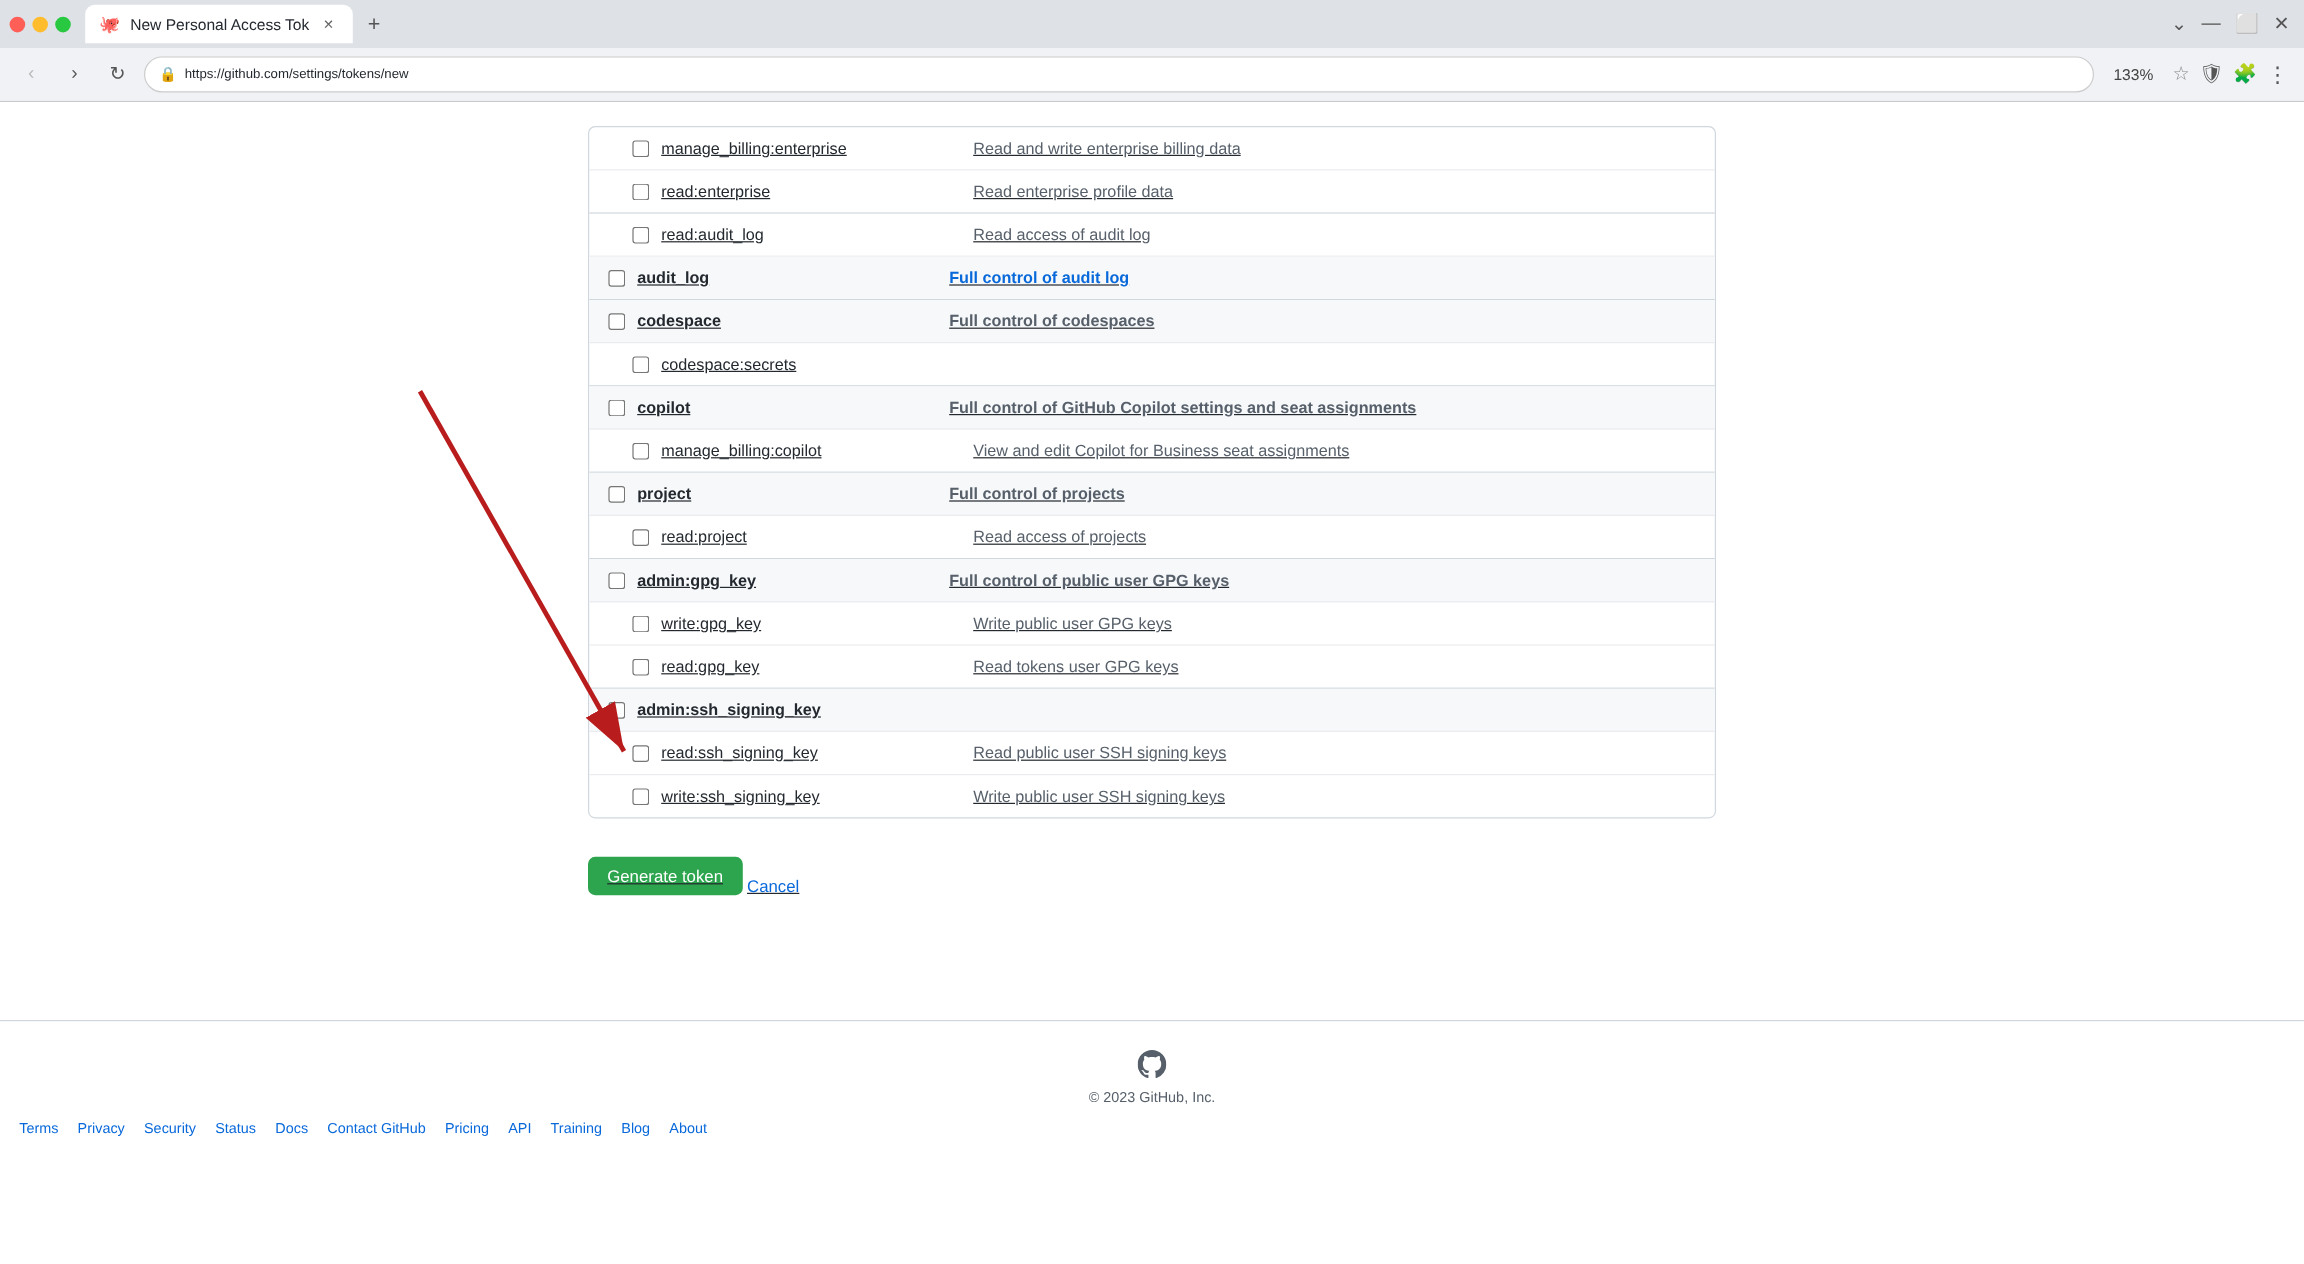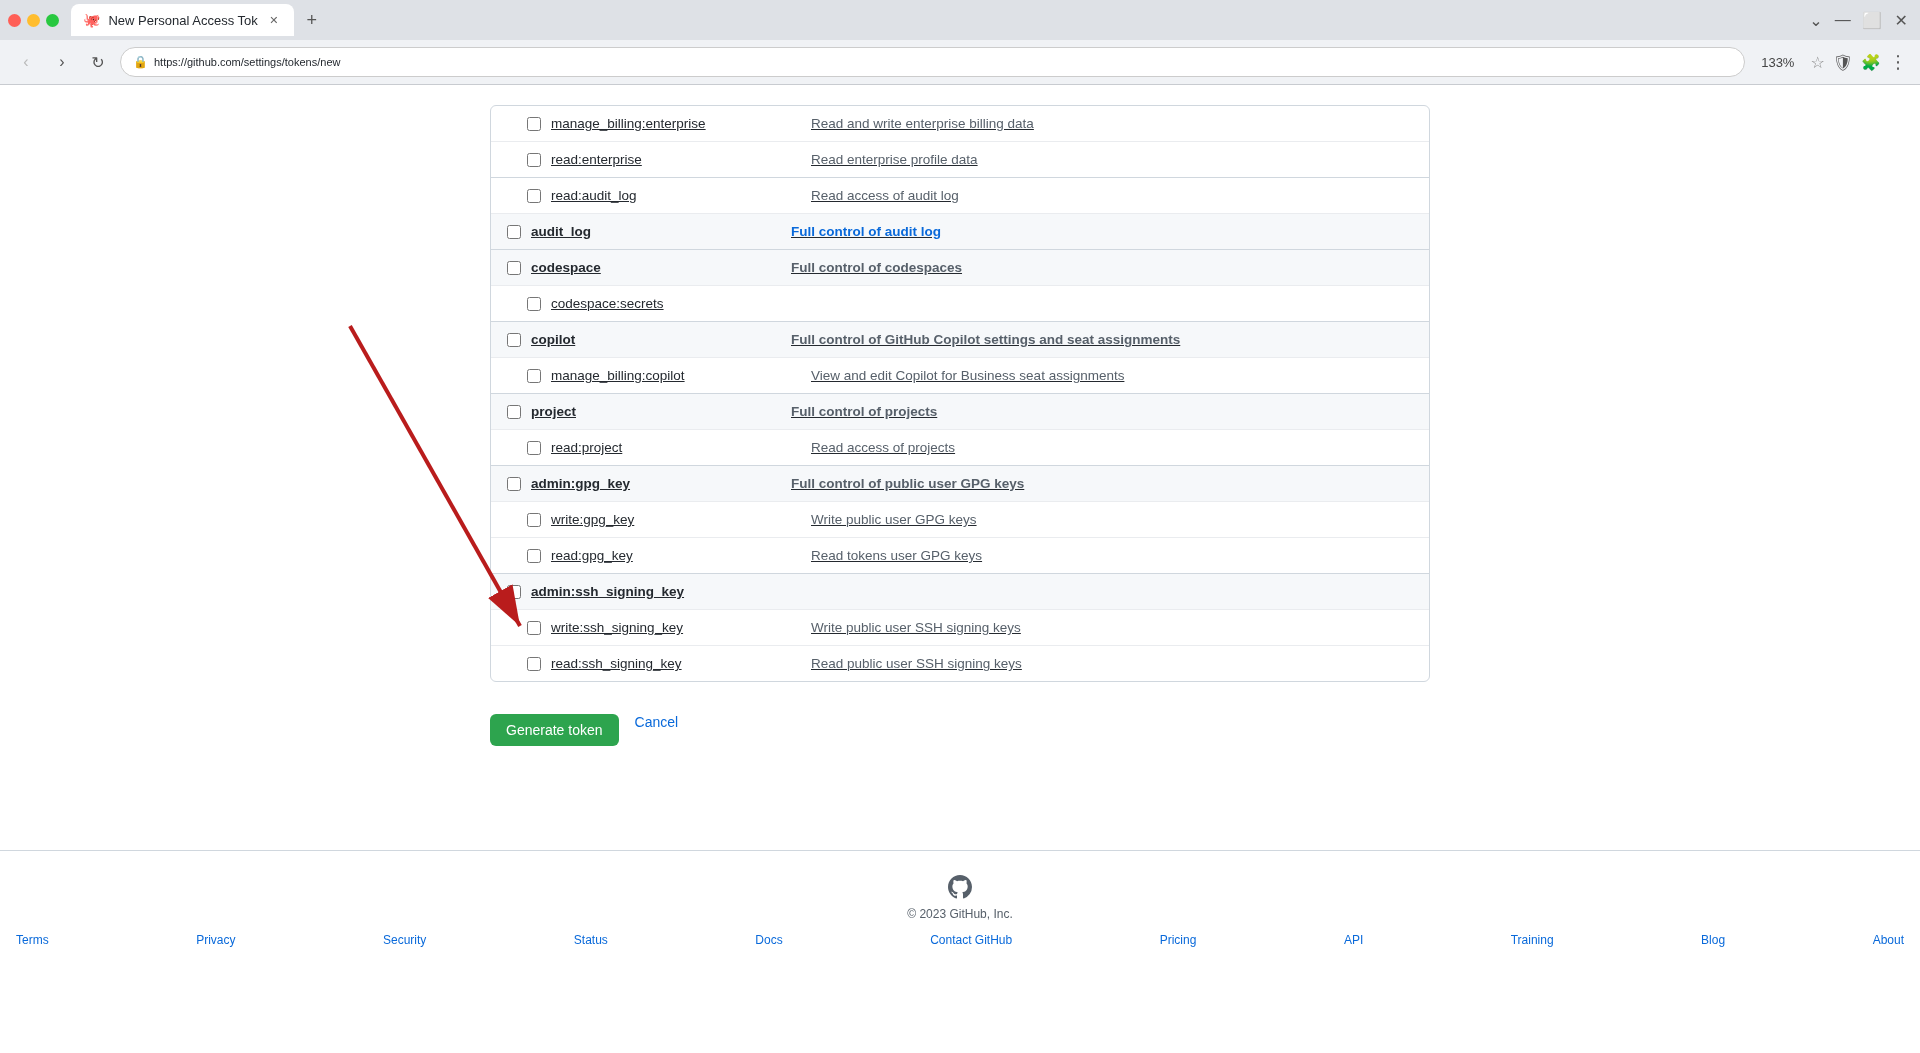"write:ssh_signing_key" div.permission-row { order: before "read:ssh_signing_key" -> after "read:ssh_signing_key" }
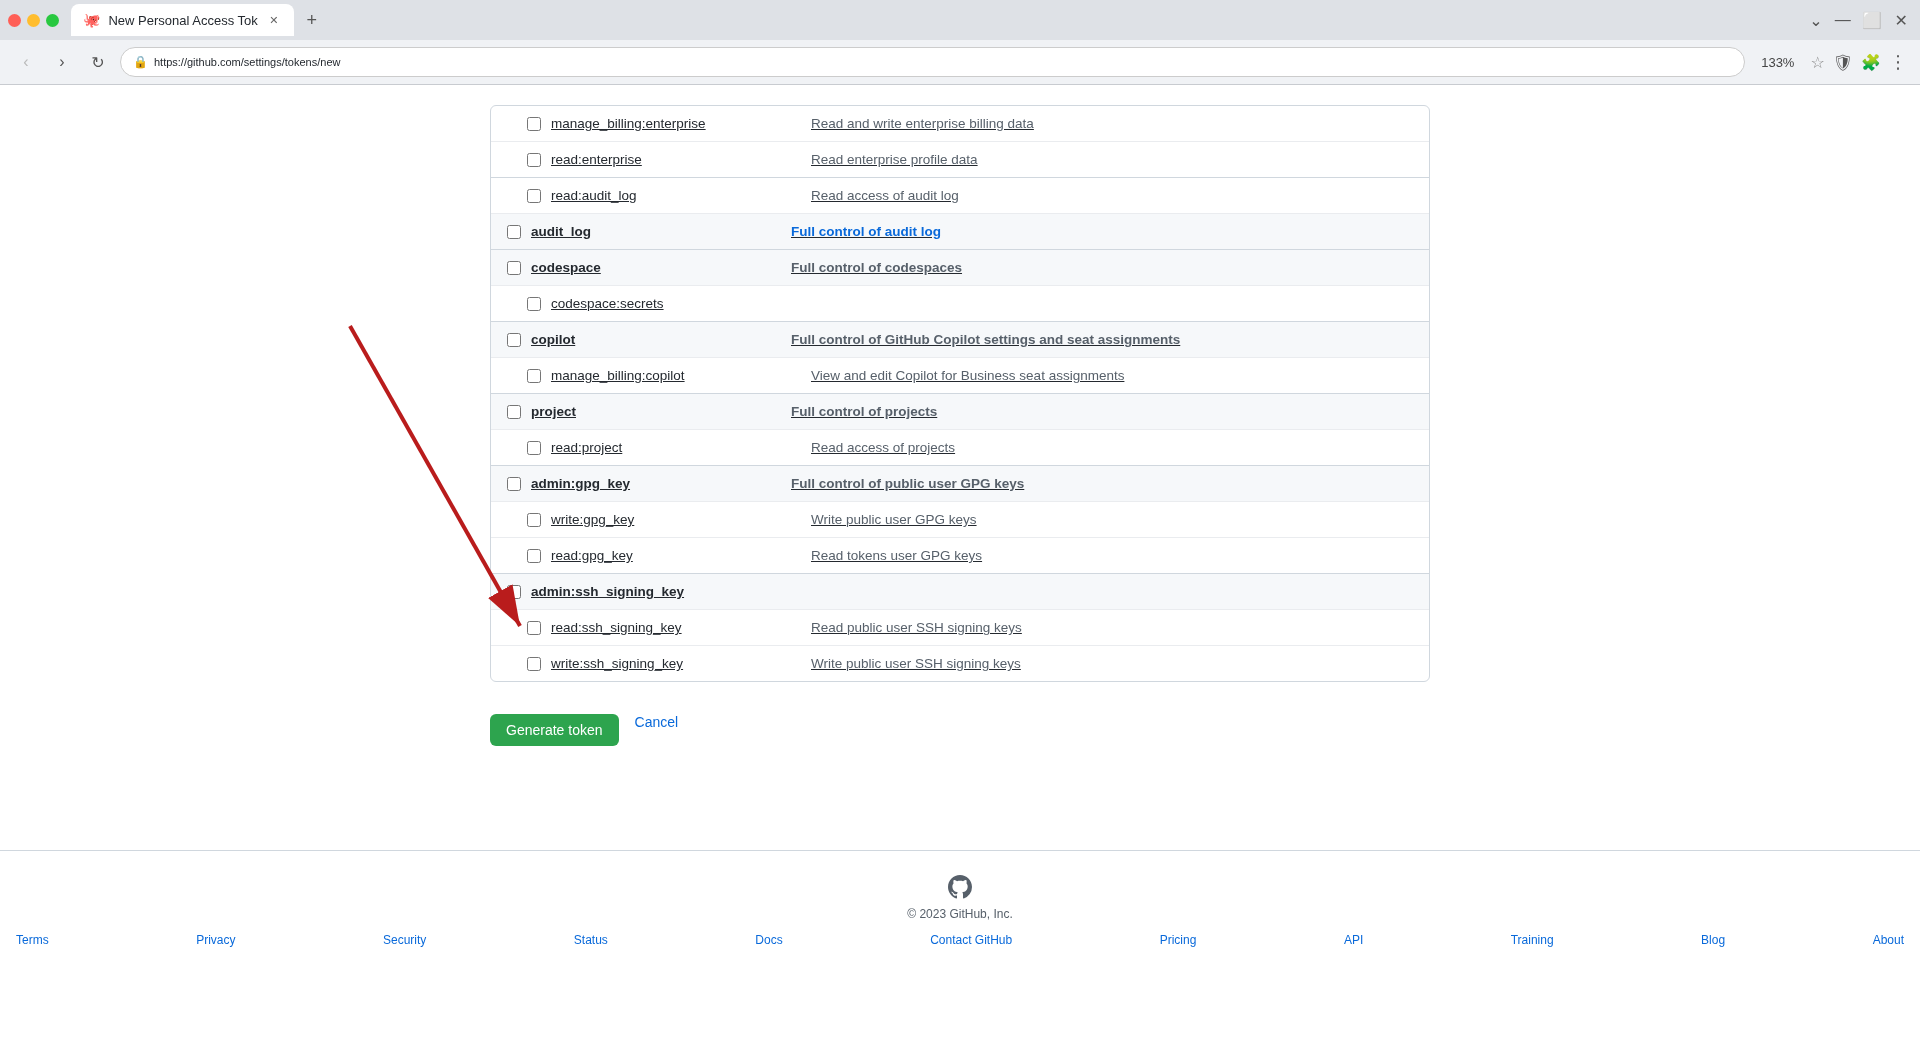"Generate token" .action-area { align-items: flex-start -> flex-end; gap: 16px -> 4px; text-decoration: none -> underline }
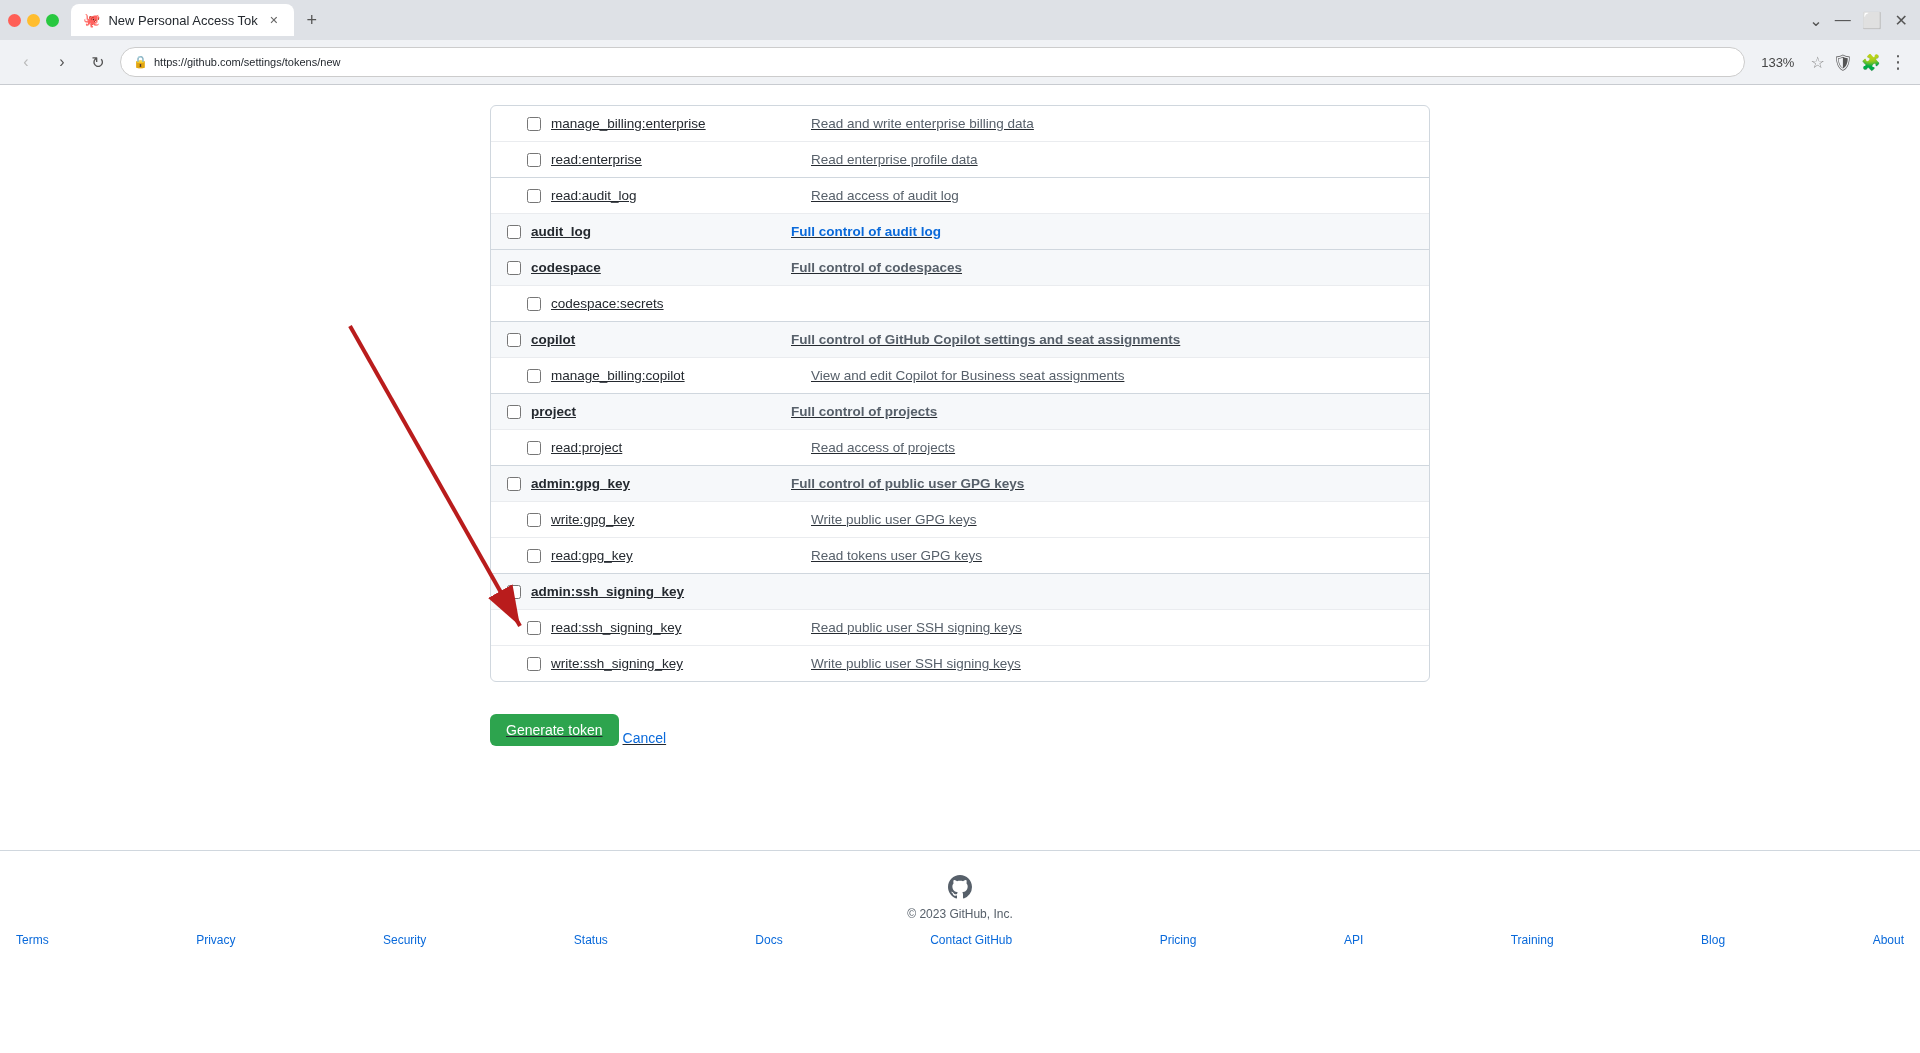"Terms" footer .footer-links { justify-content: space-between -> flex-start }
